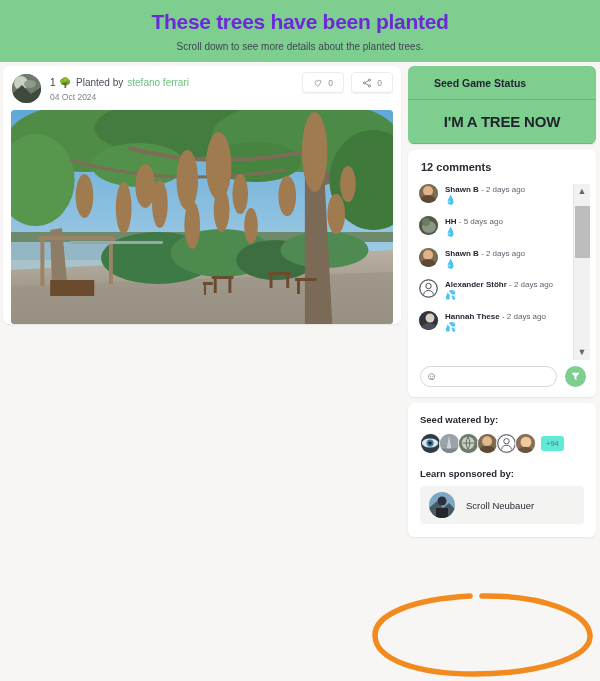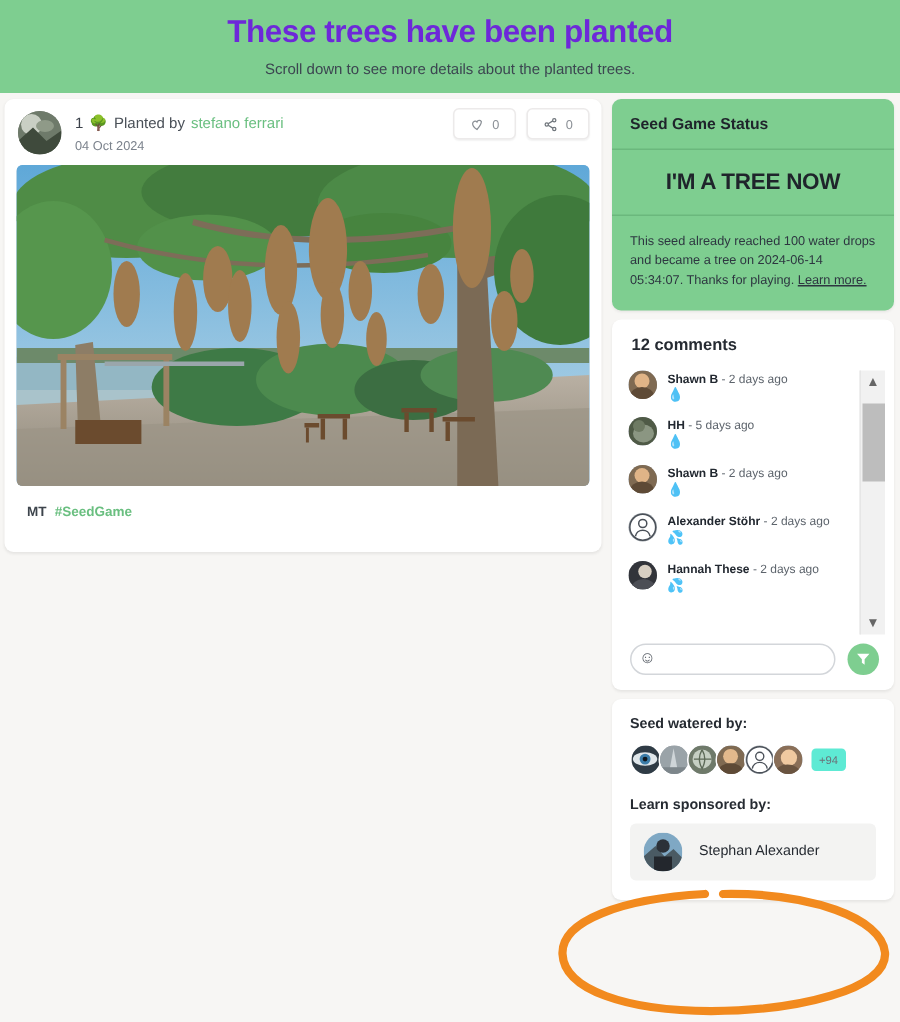"Seed Game Status" .seed-title { padding: 11px 12px 10px 12px -> 11px 12px 10px 26px }
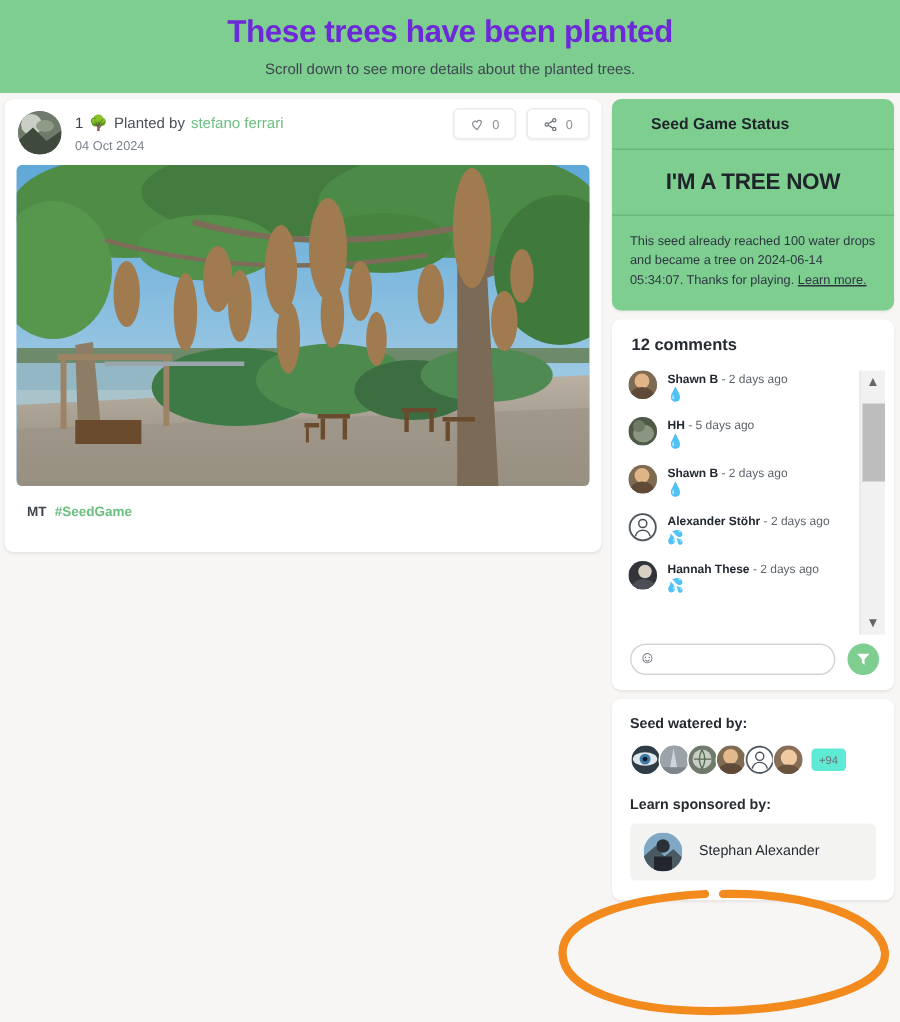"This seed already reached 100" div.seed-text { html: <div> <span>This seed already reached 100 water drops and became a tree on 2024-06-14 05:34:07. Thanks for playing.</span> <a>Learn more.</a> </div> -> none }
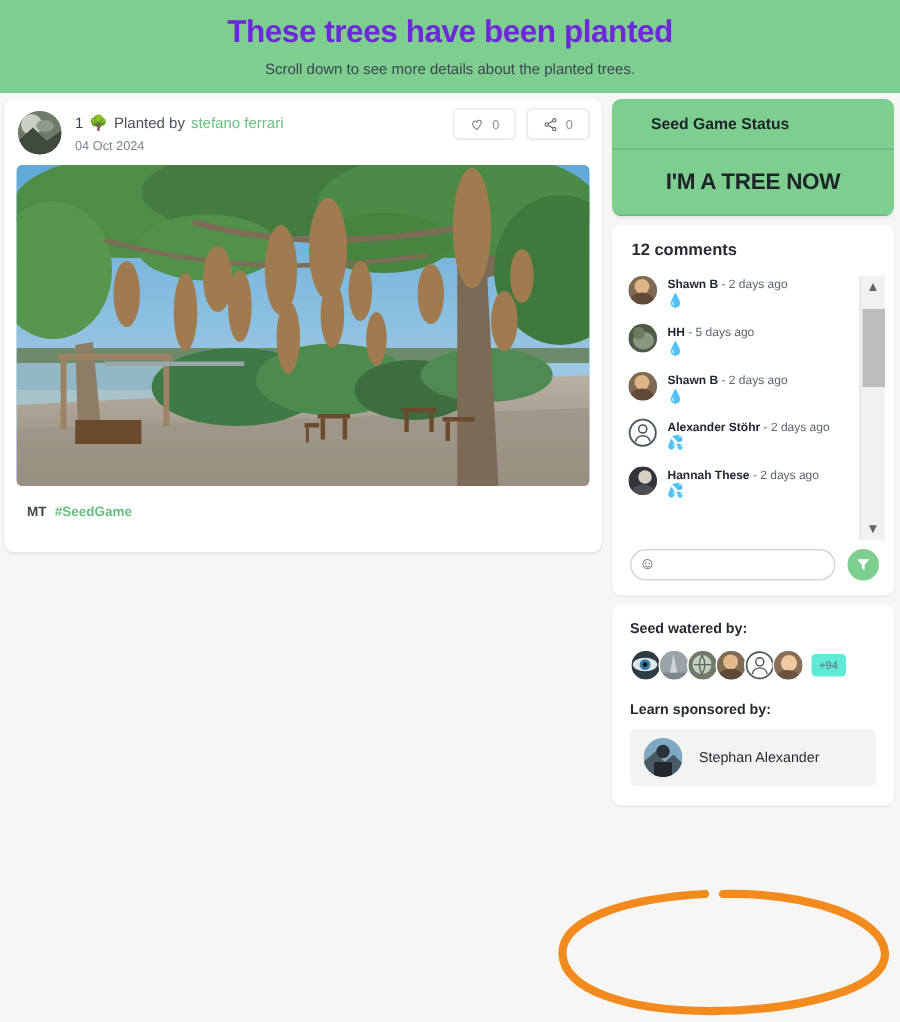"MT #SeedGame" div.post-tags { html: <div> <span>MT</span> <span>#SeedGame</span> </div> -> none }
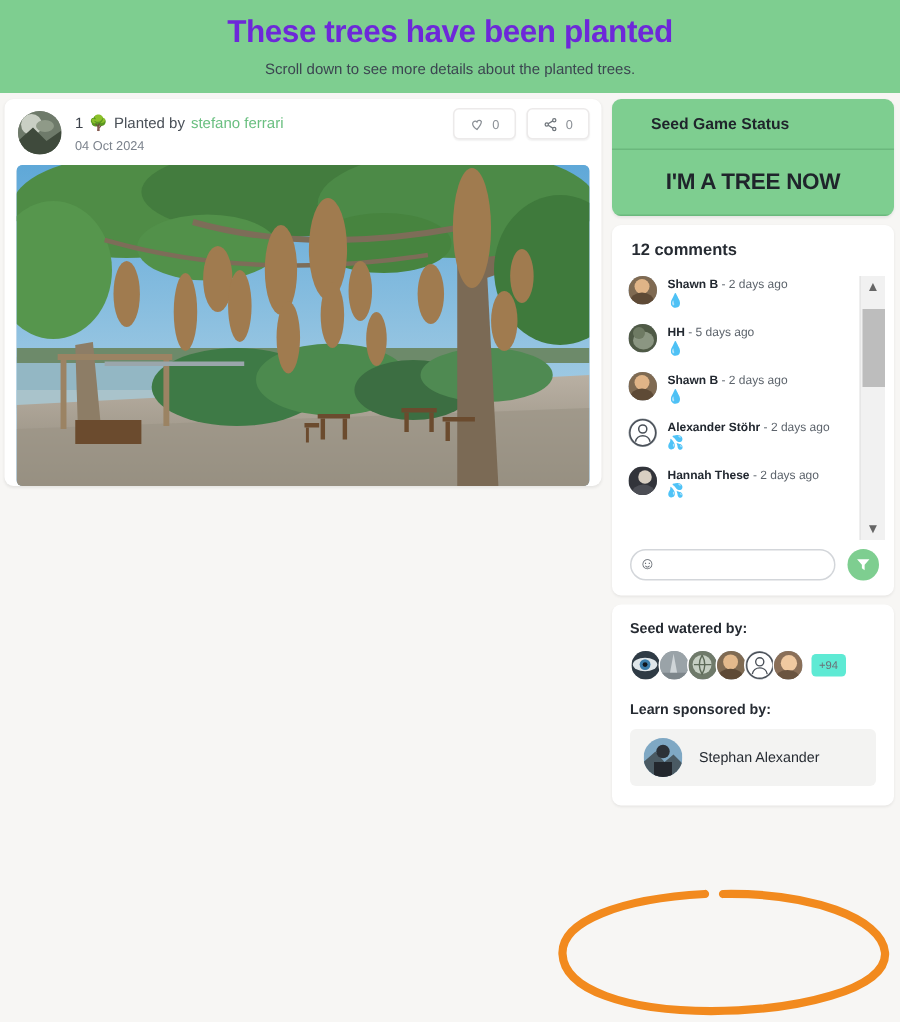"Stephan Alexander" div.s-name { text: Stephan Alexander -> Scroll Neubauer }
